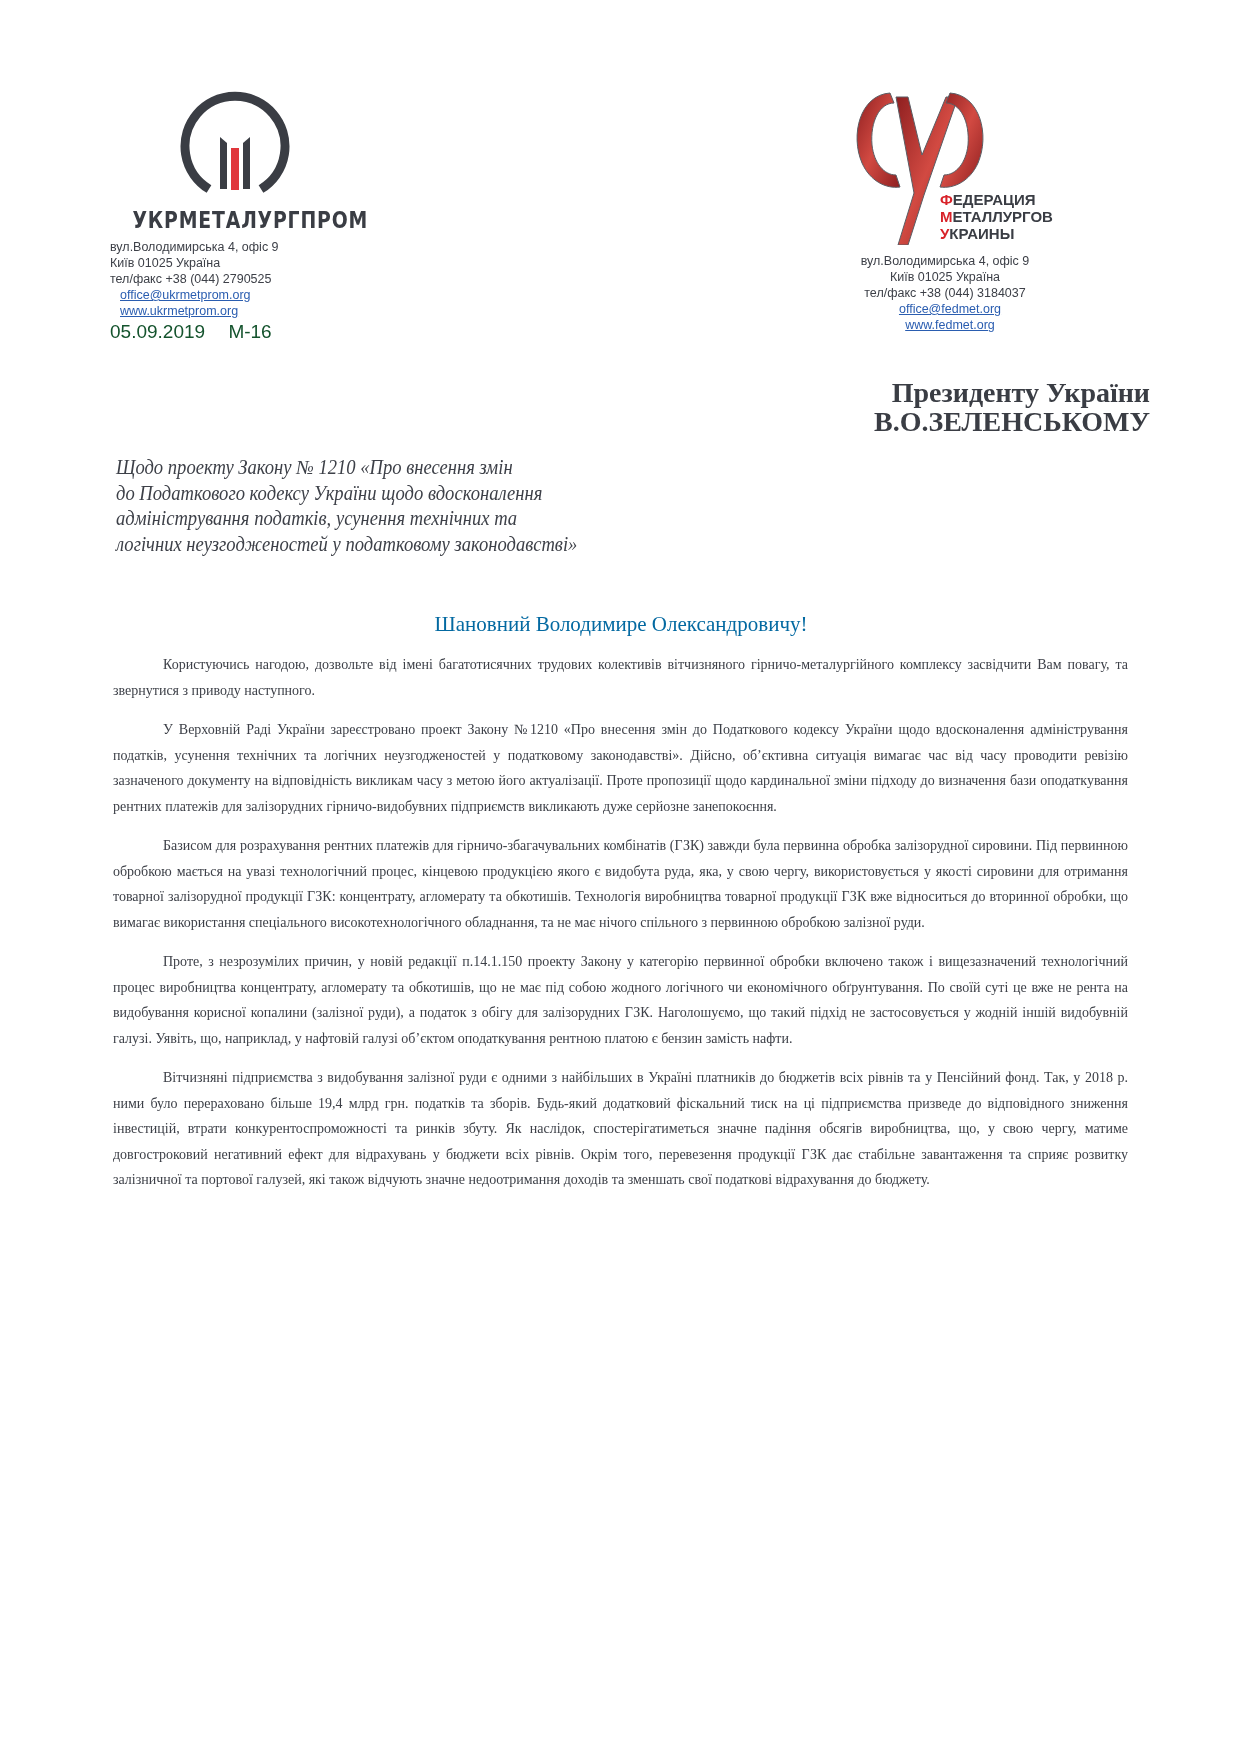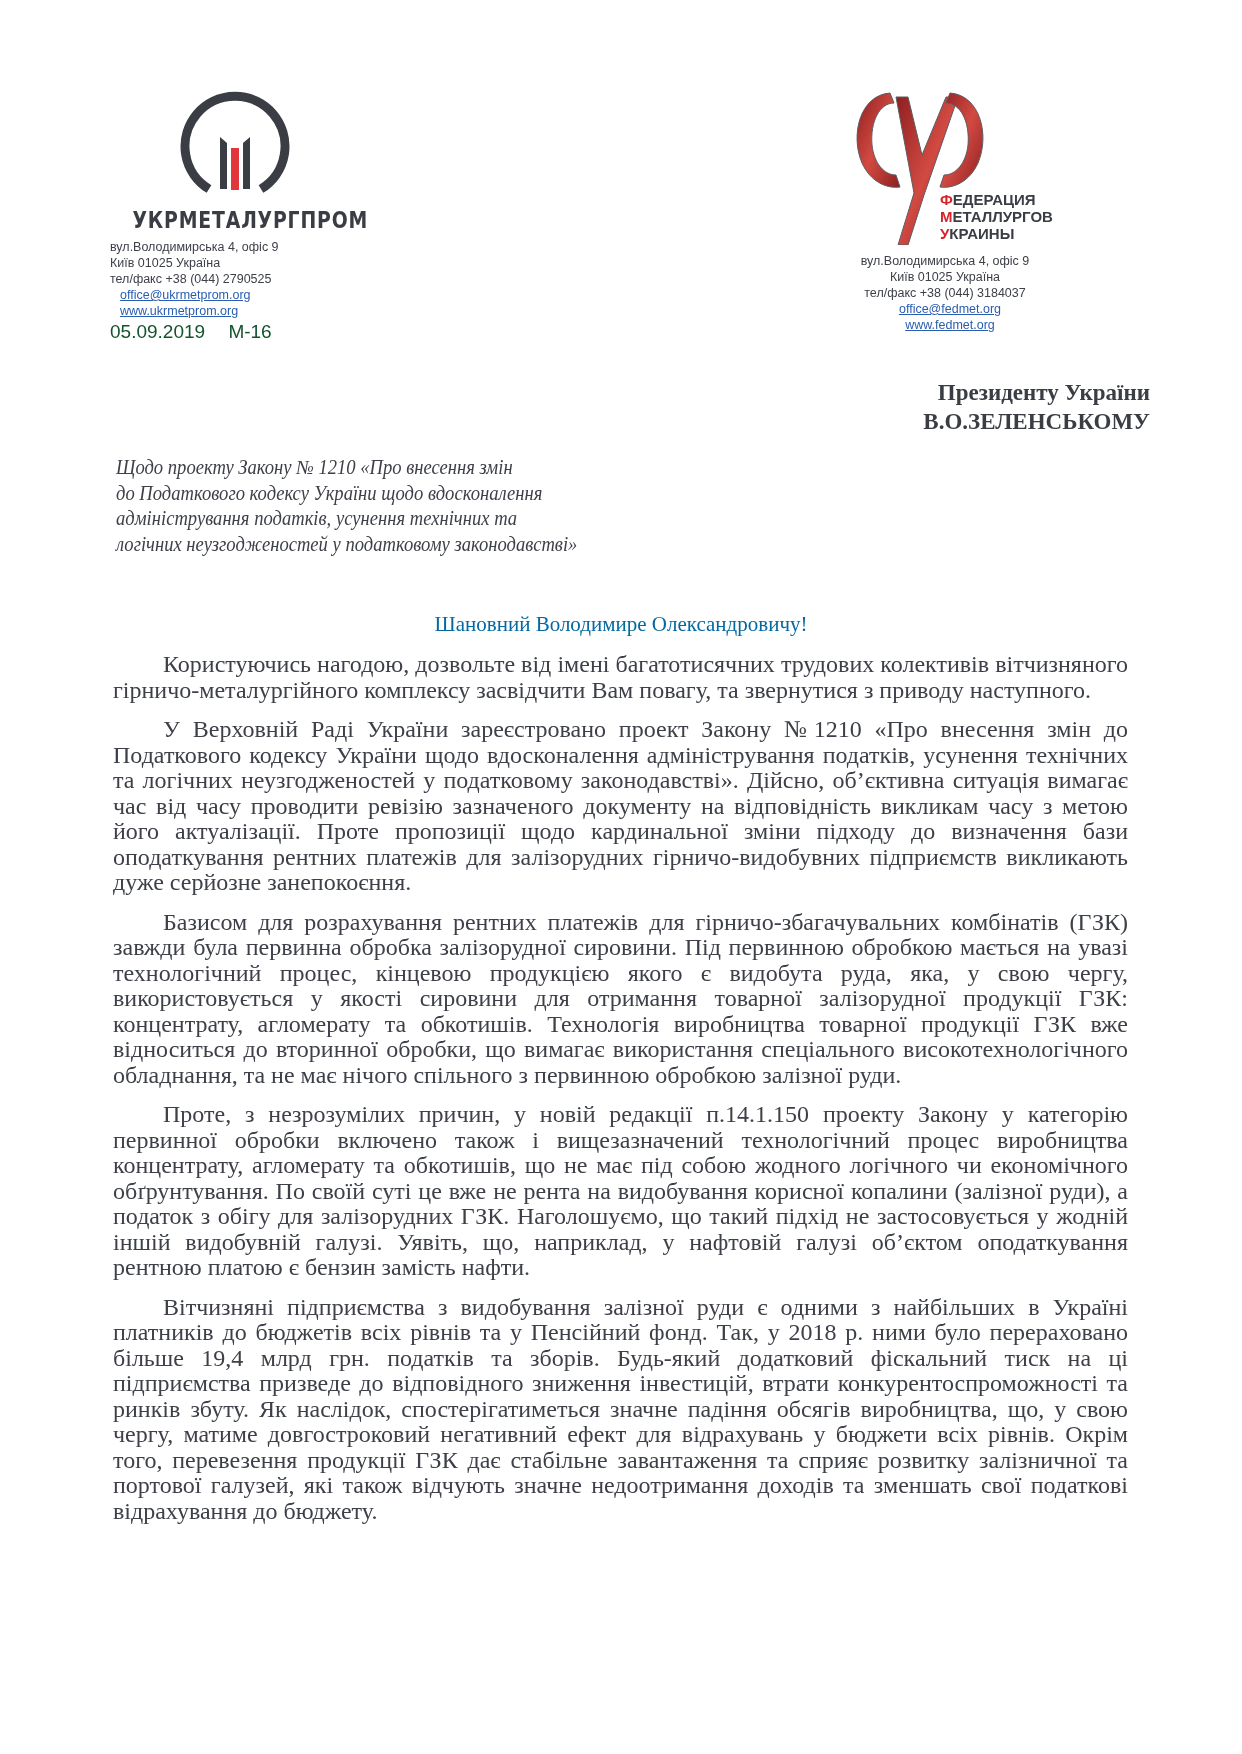"Президенту України" .addressee { font-size: 23px -> 28px }
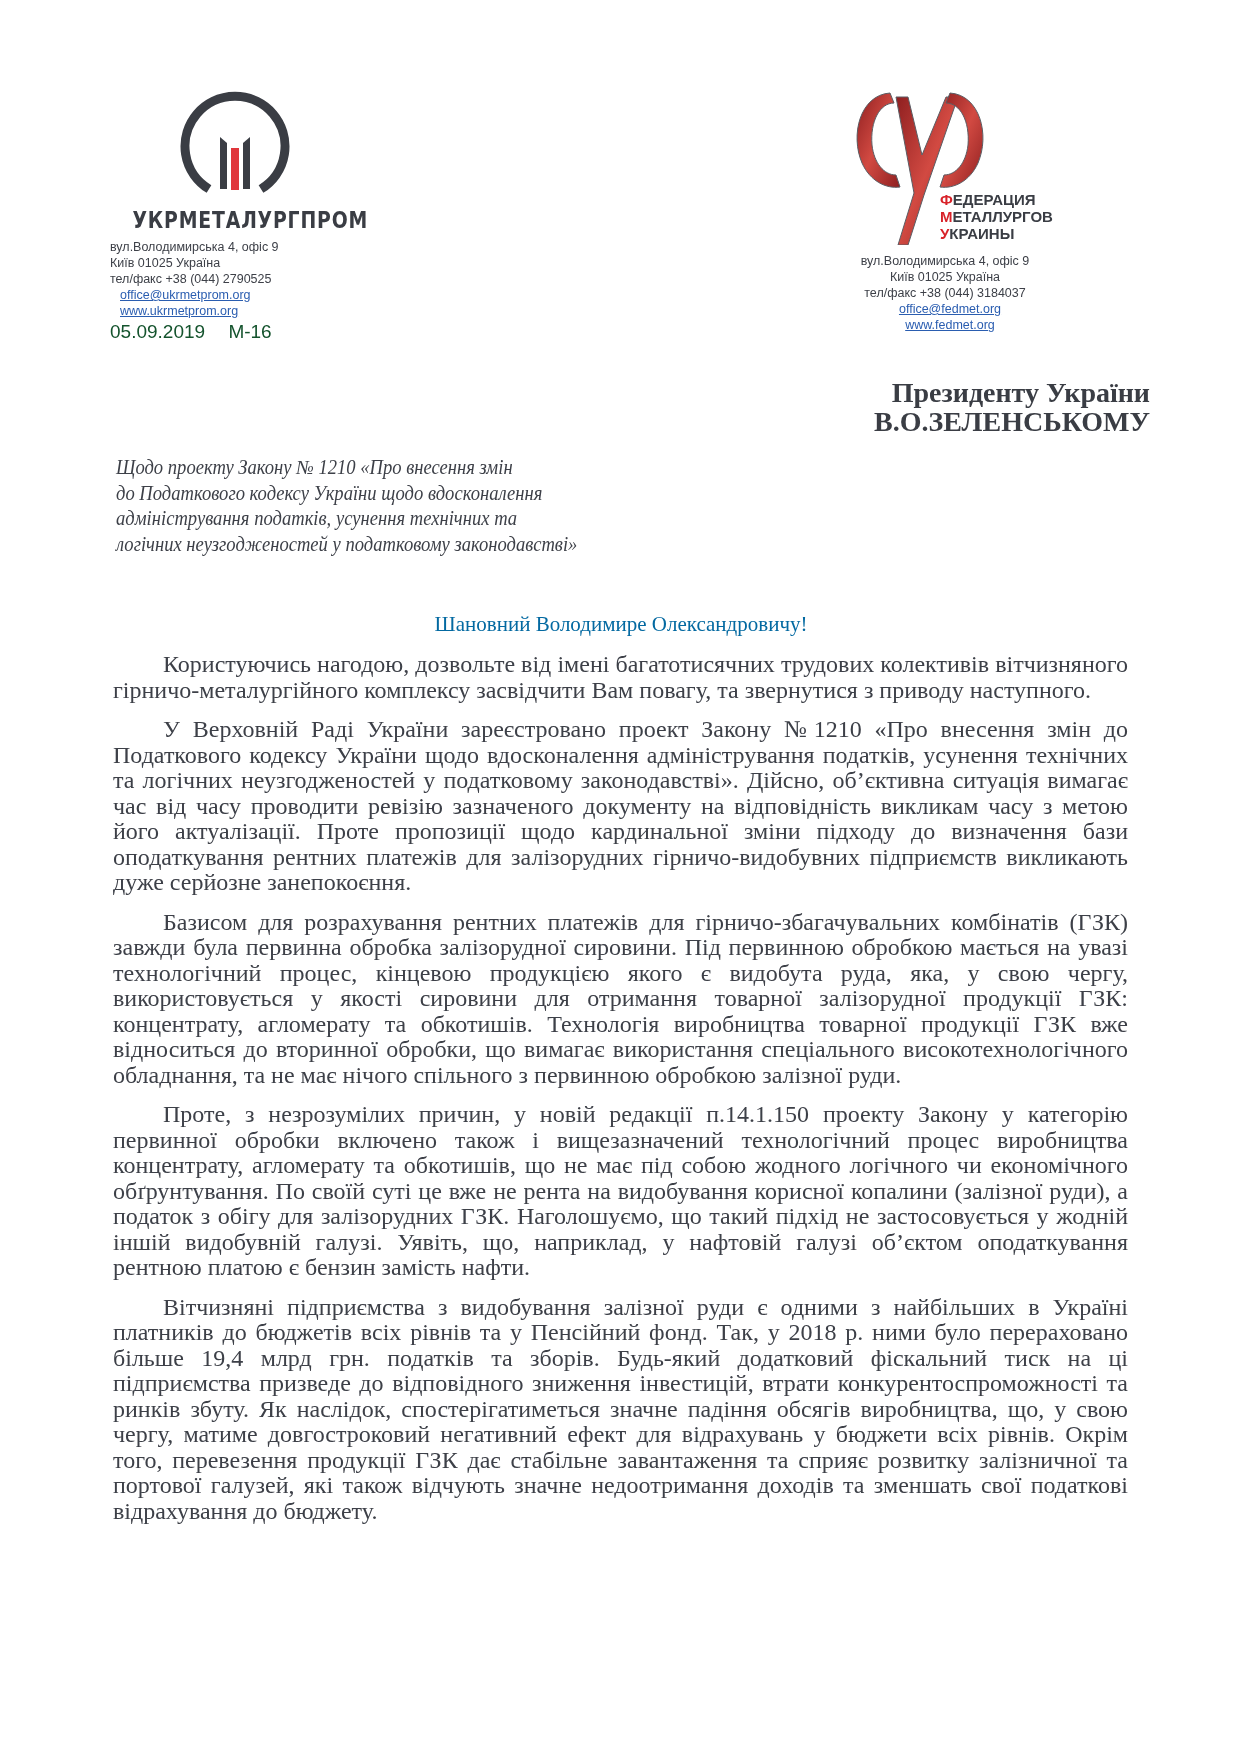"Користуючись нагодою, дозвольте від" .body { font-size: 24px -> 14px }
